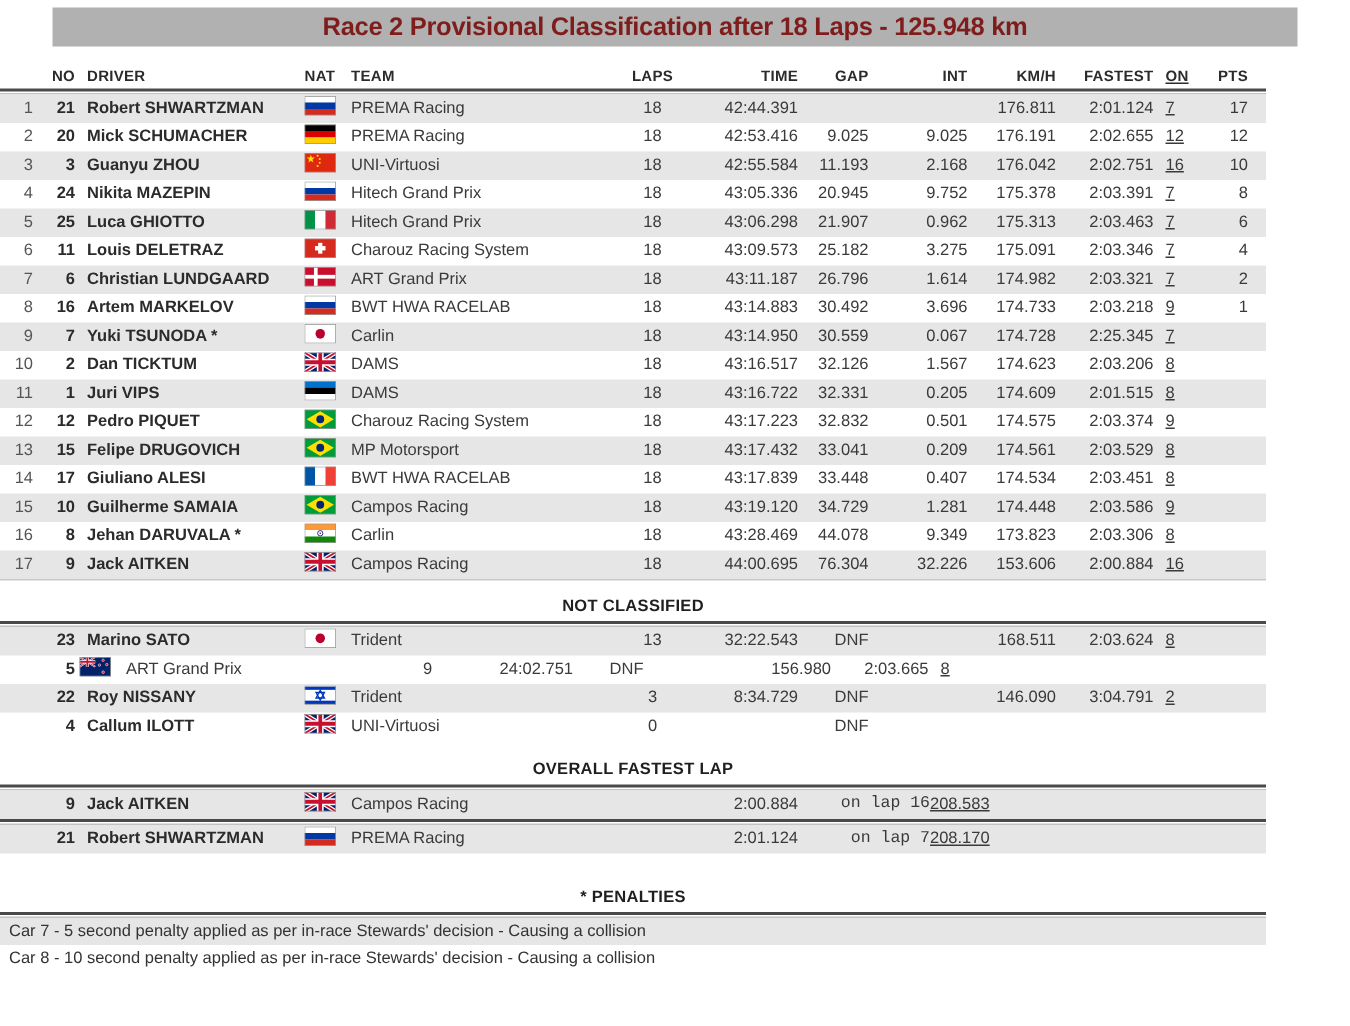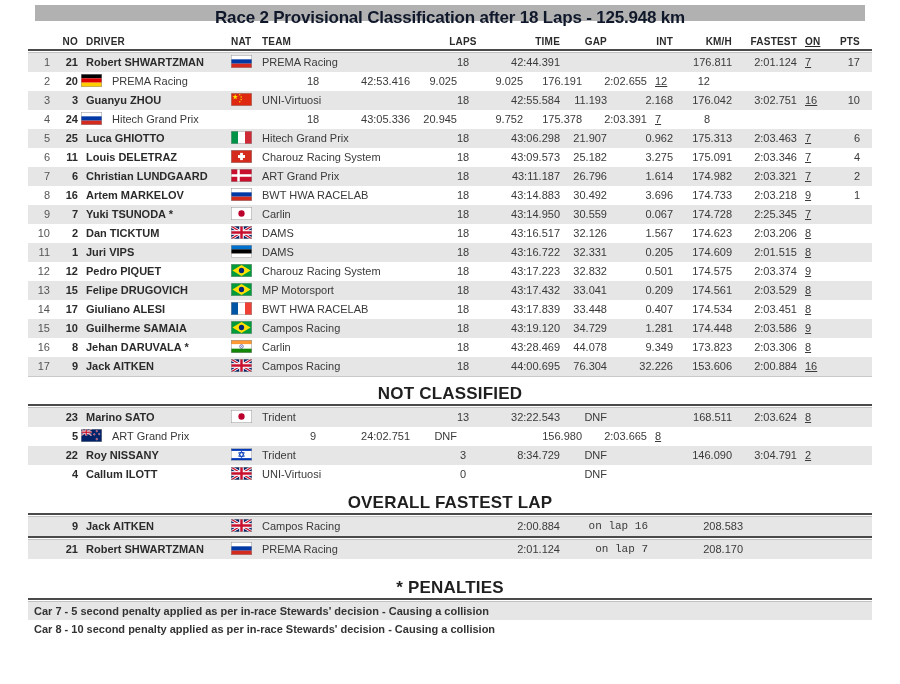"Race 2 Provisional Classification after" .titlebar { color: #0f172a -> #7f1d1d; height: 16px -> 26px }
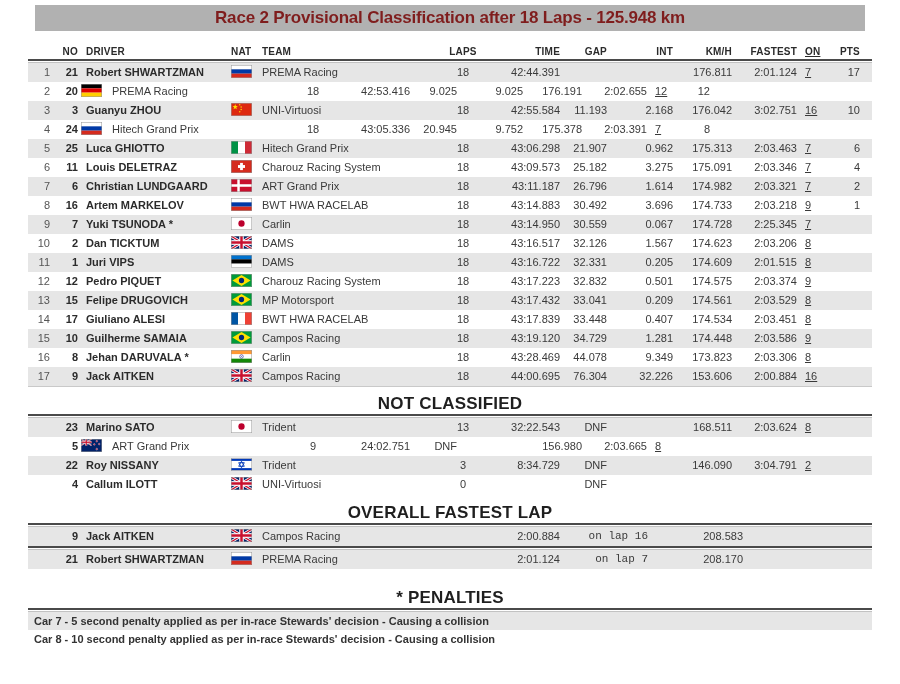"NO" .sheet { margin-left: 28px -> none }
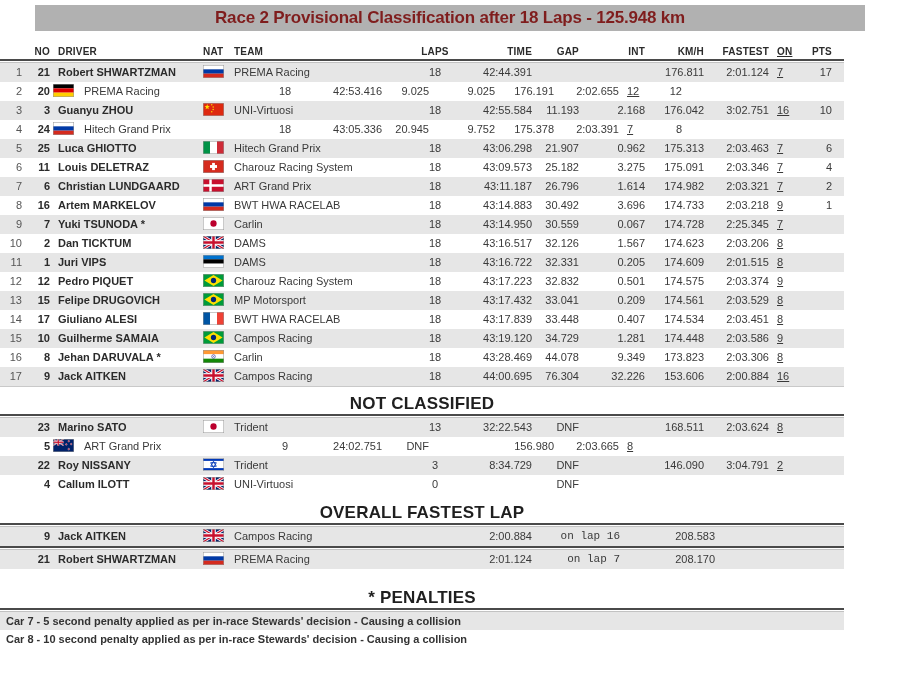"Mick SCHUMACHER" div.c-driver { html: none -> <div>Mick SCHUMACHER</div> }
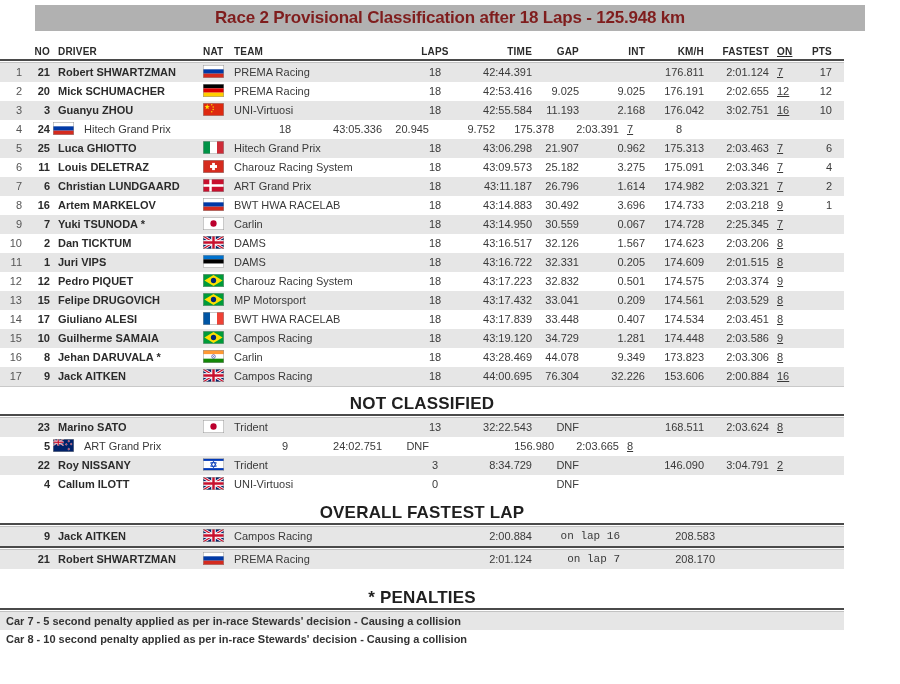"3:02.751" div.c-fastest { text: 3:02.751 -> 2:02.751 }
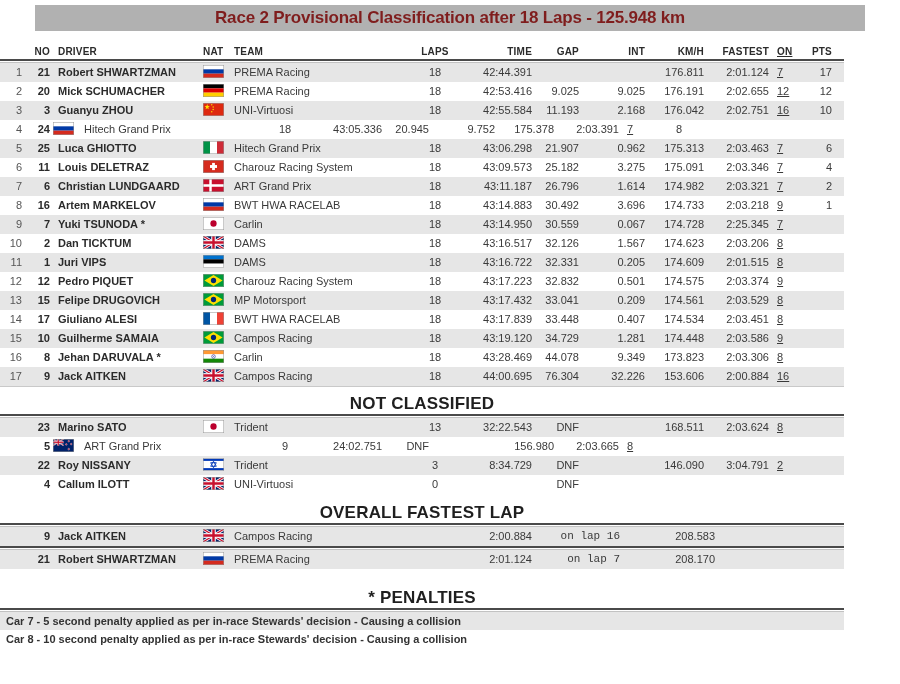"Nikita MAZEPIN" div.c-driver { html: none -> <div>Nikita MAZEPIN</div> }
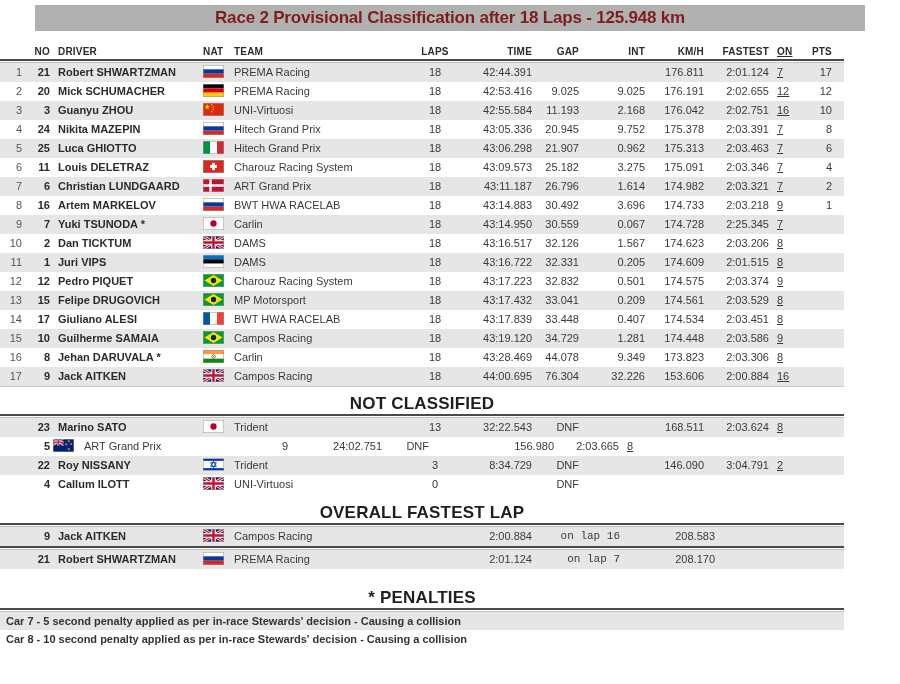"NOT CLASSIFIED" .seclabel { font-size: 17px -> 11px }
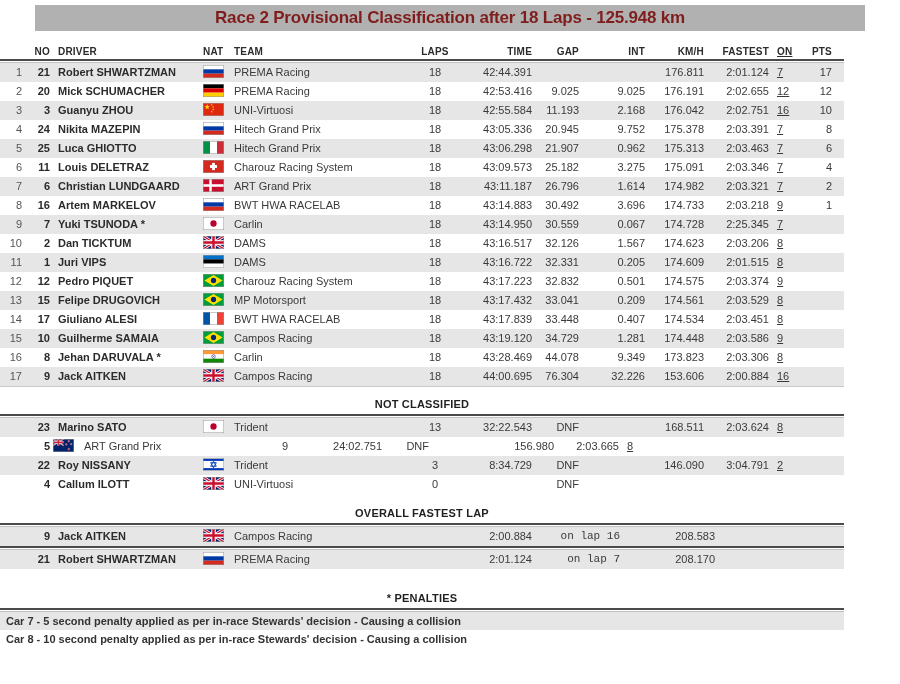"208.583" .c-flkmh { text-align: right -> left; text-decoration: none -> underline }
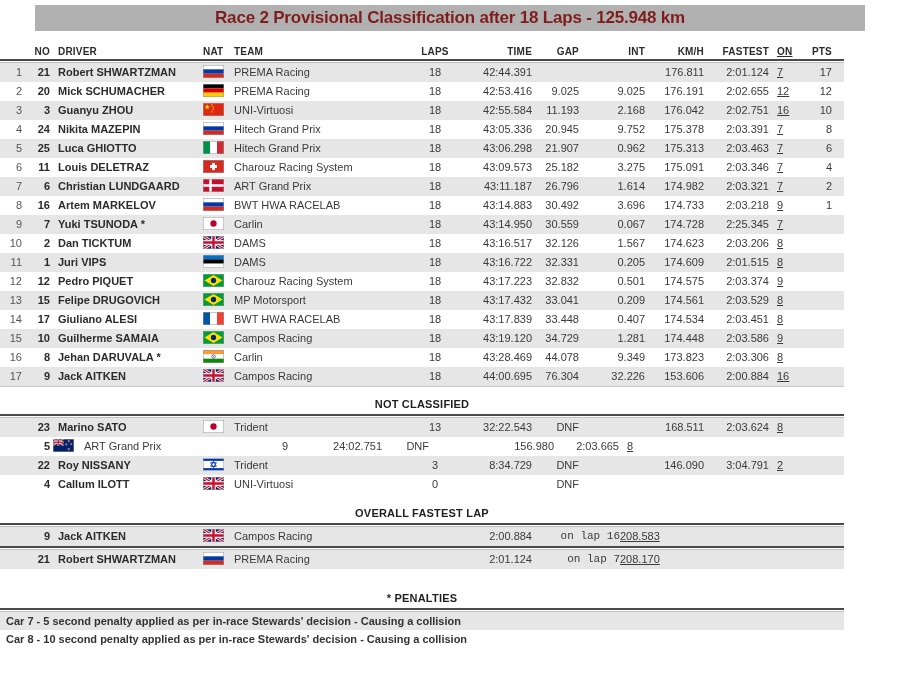"Car 7 - 5 second" .pen-row { font-weight: bold -> none }
